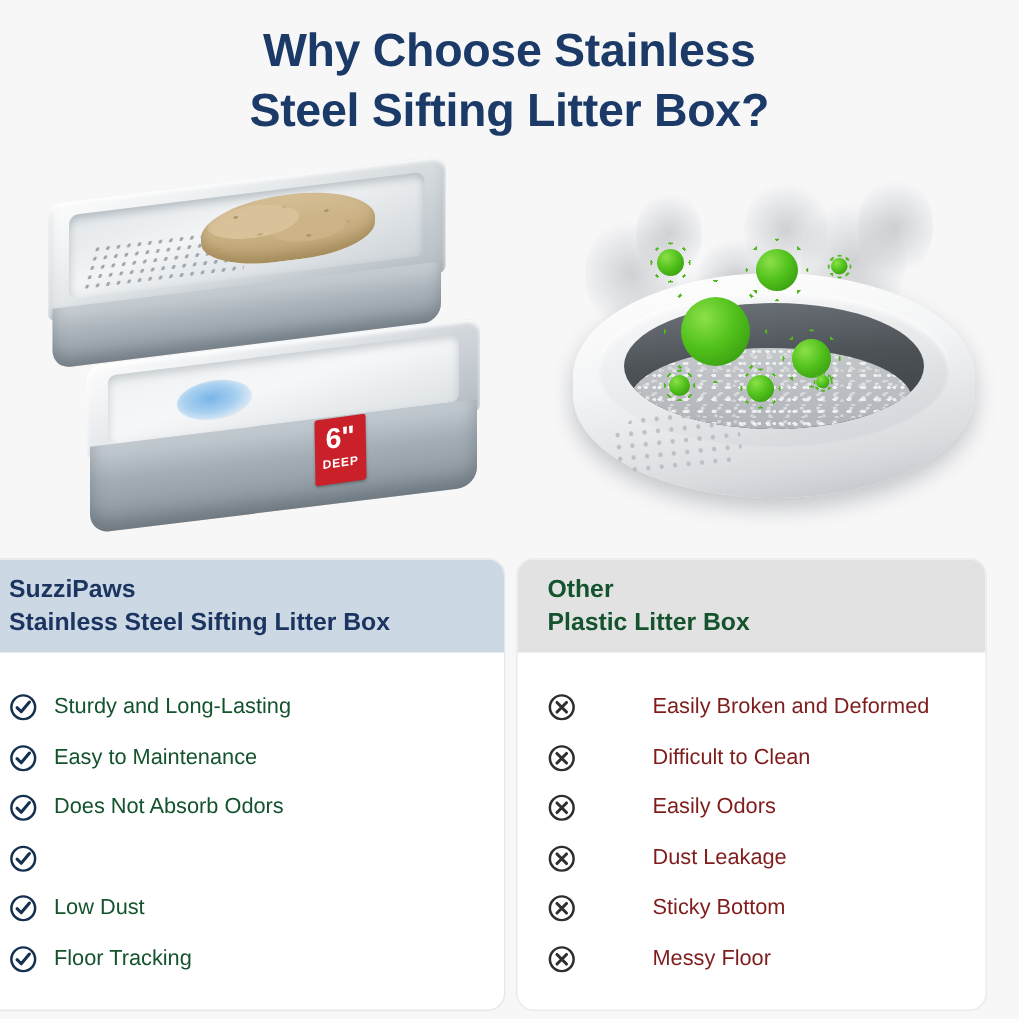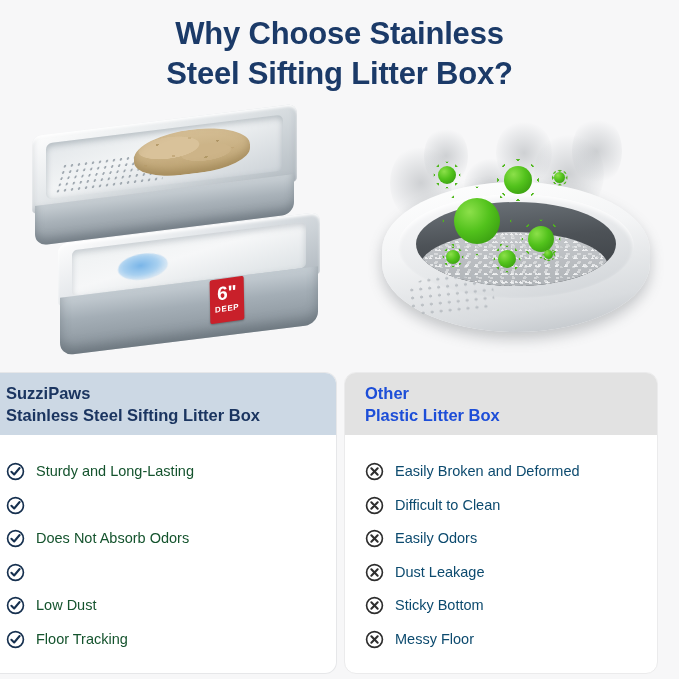"Other" .card.right .head-brand, .card.right .head-sub { color: #1d4ed8 -> #14532d }
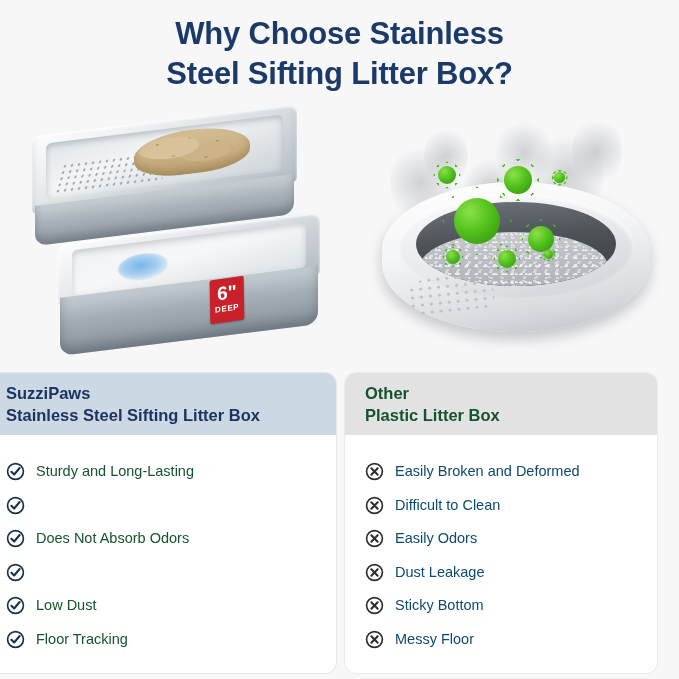"Easily Broken and Deformed" .card.right .feature .txt { color: #0c4a6e -> #7f1d1d; margin-left: none -> 40px }
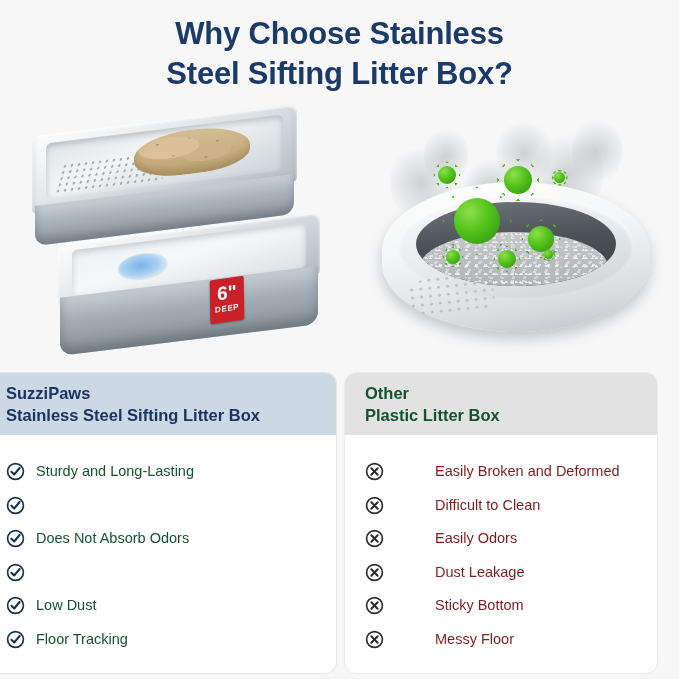"Easy to Maintenance" span.txt { html: none -> <span>Easy to Maintenance</span> }
